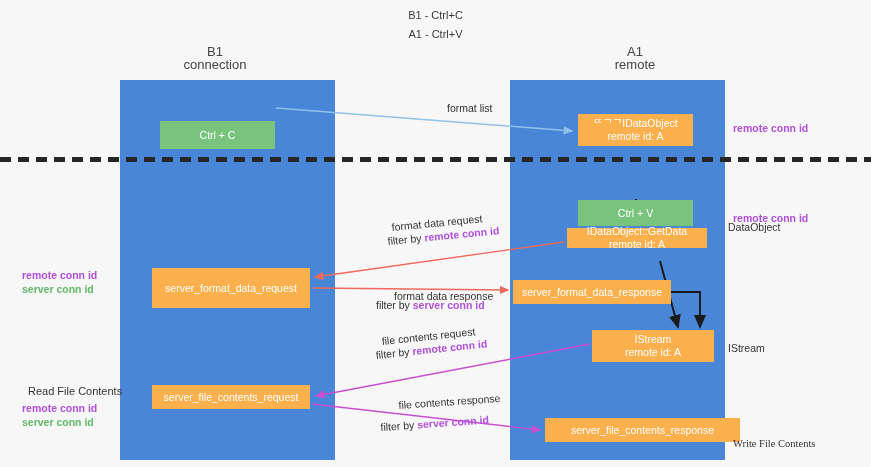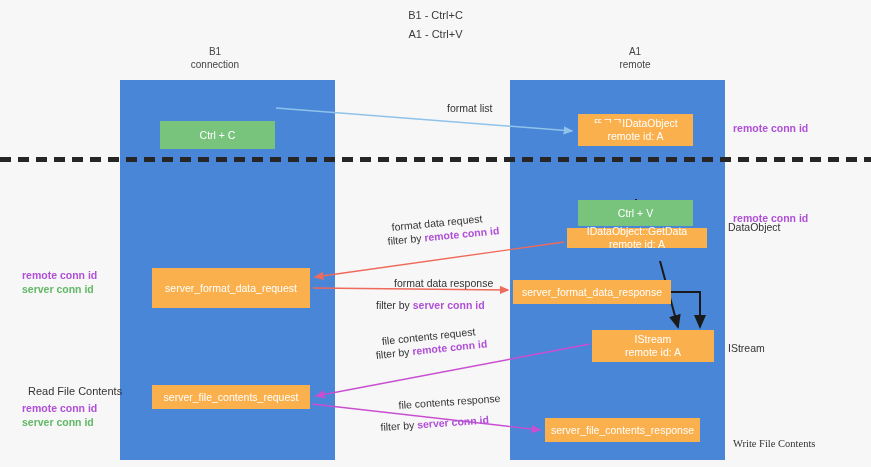"B1" .col-head { font-size: 10px -> 13px }
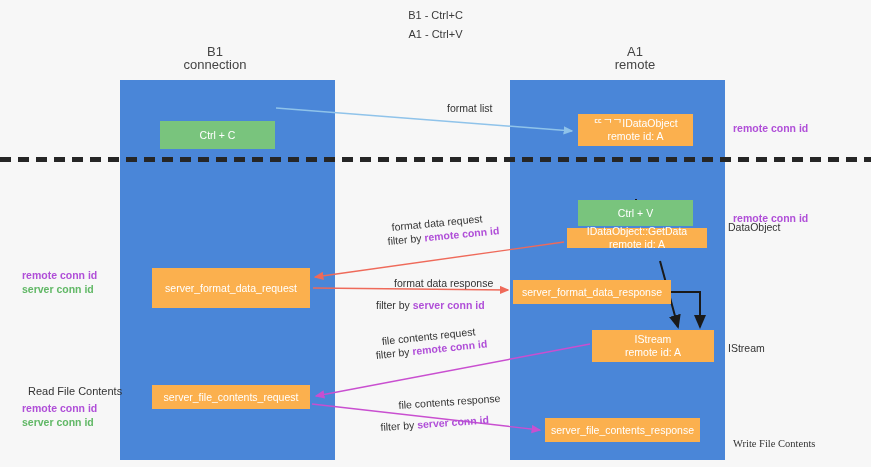"format data response" #l-fmt-resp-1 { top: 276px -> 289px }
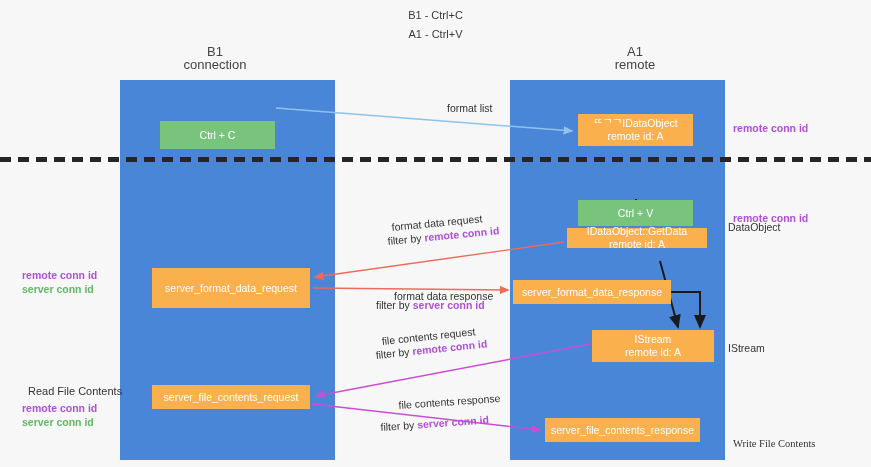"server_file_contents_response" #n-srv-file-resp { width: 155px -> 195px }
